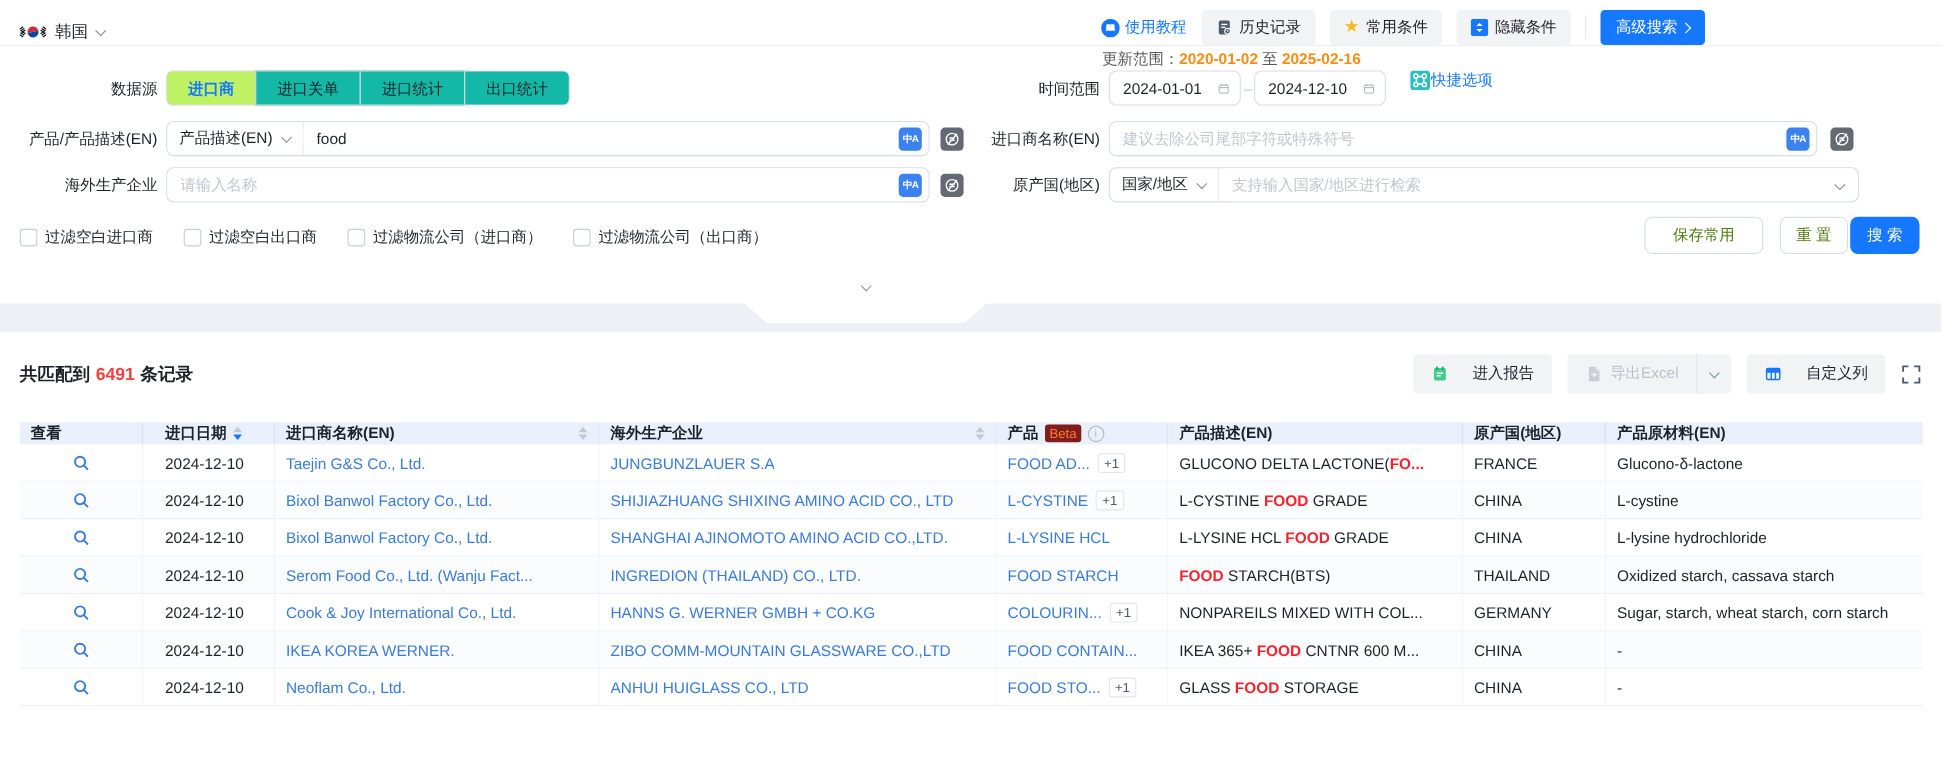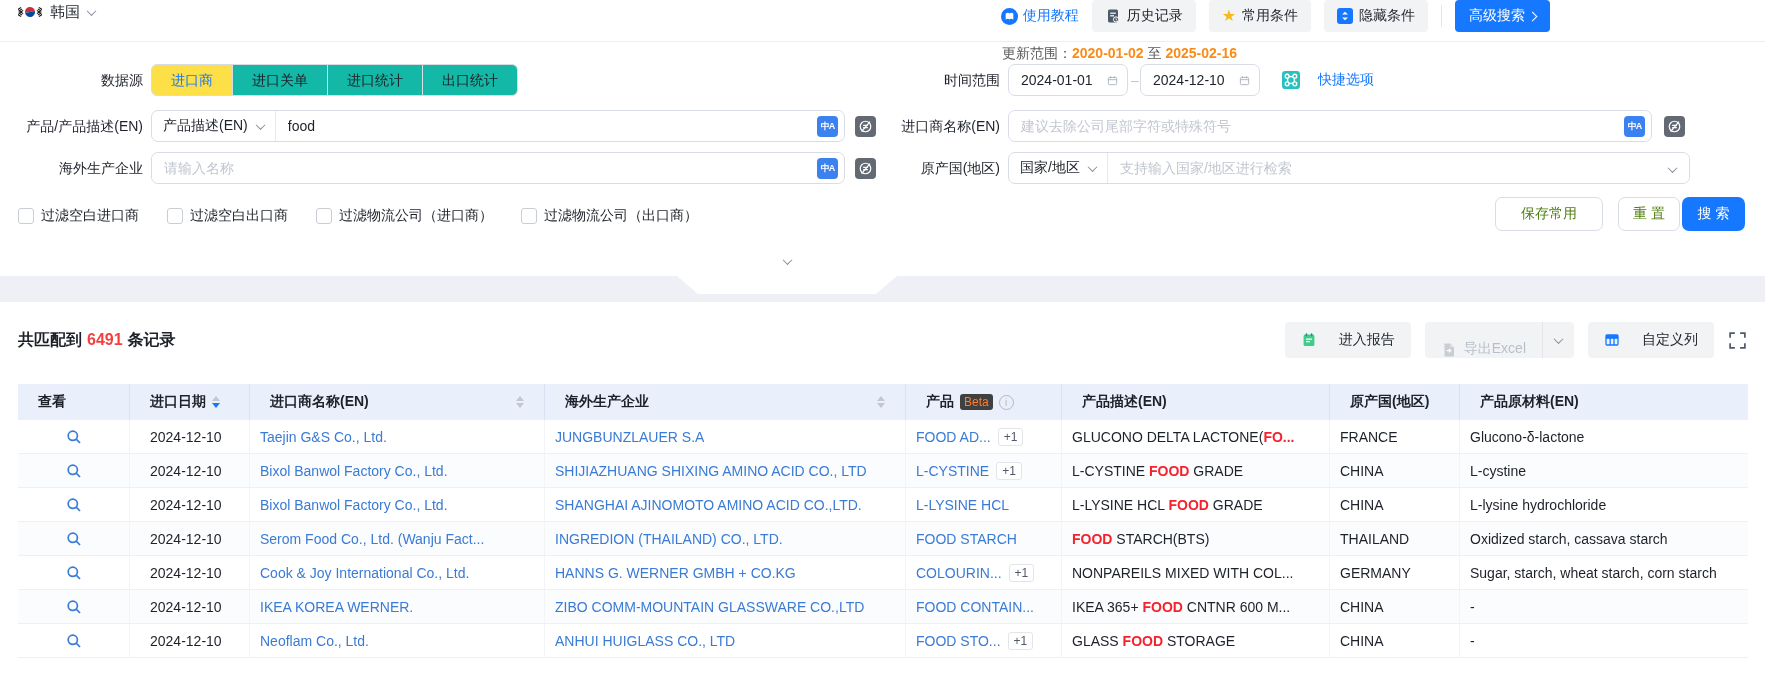"韩国" .topbar { align-items: flex-start -> flex-end }
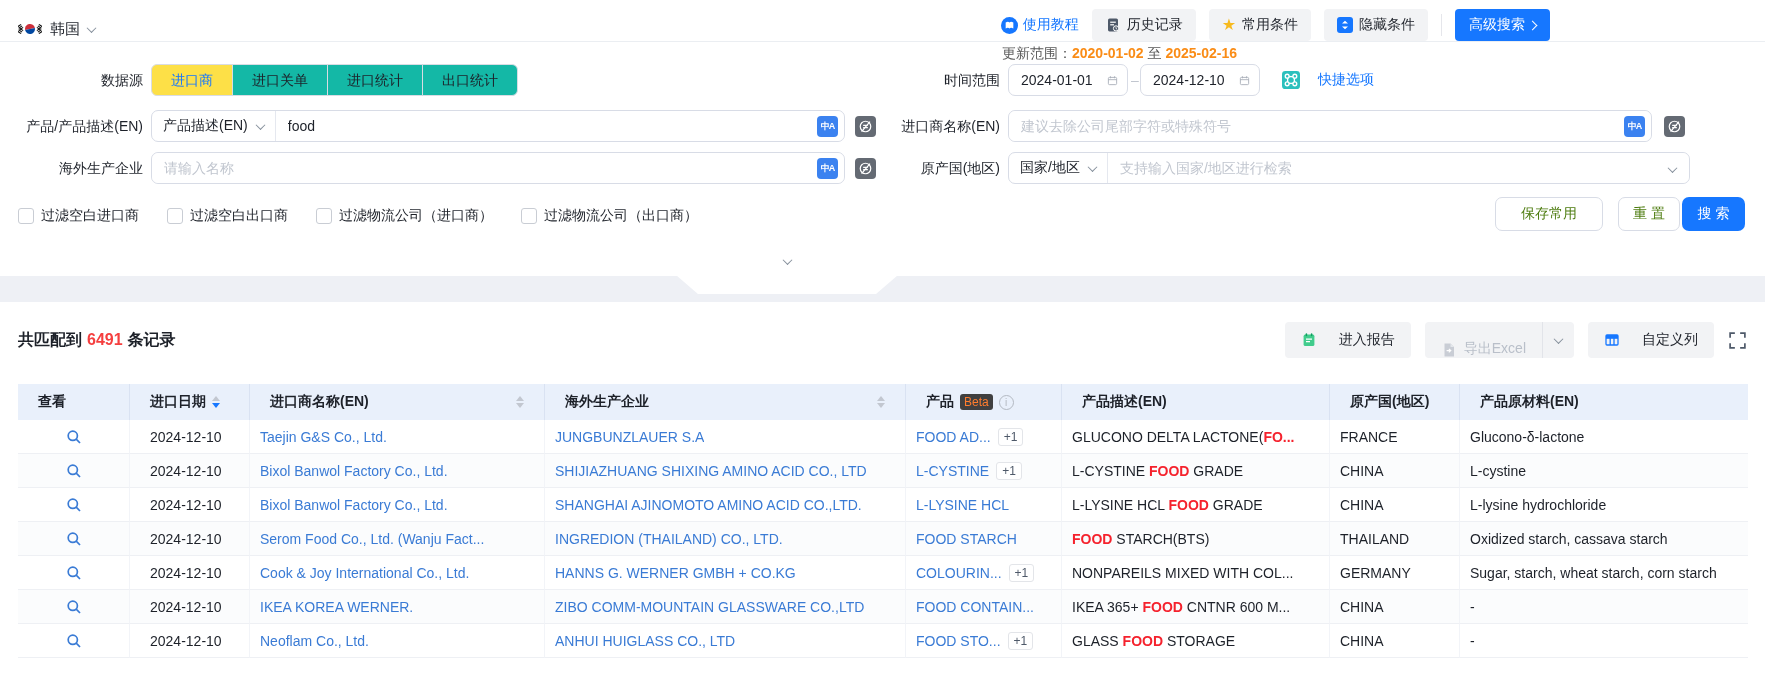"进口商" .tab.active { background: #fde047 -> #bef264; font-weight: none -> bold }
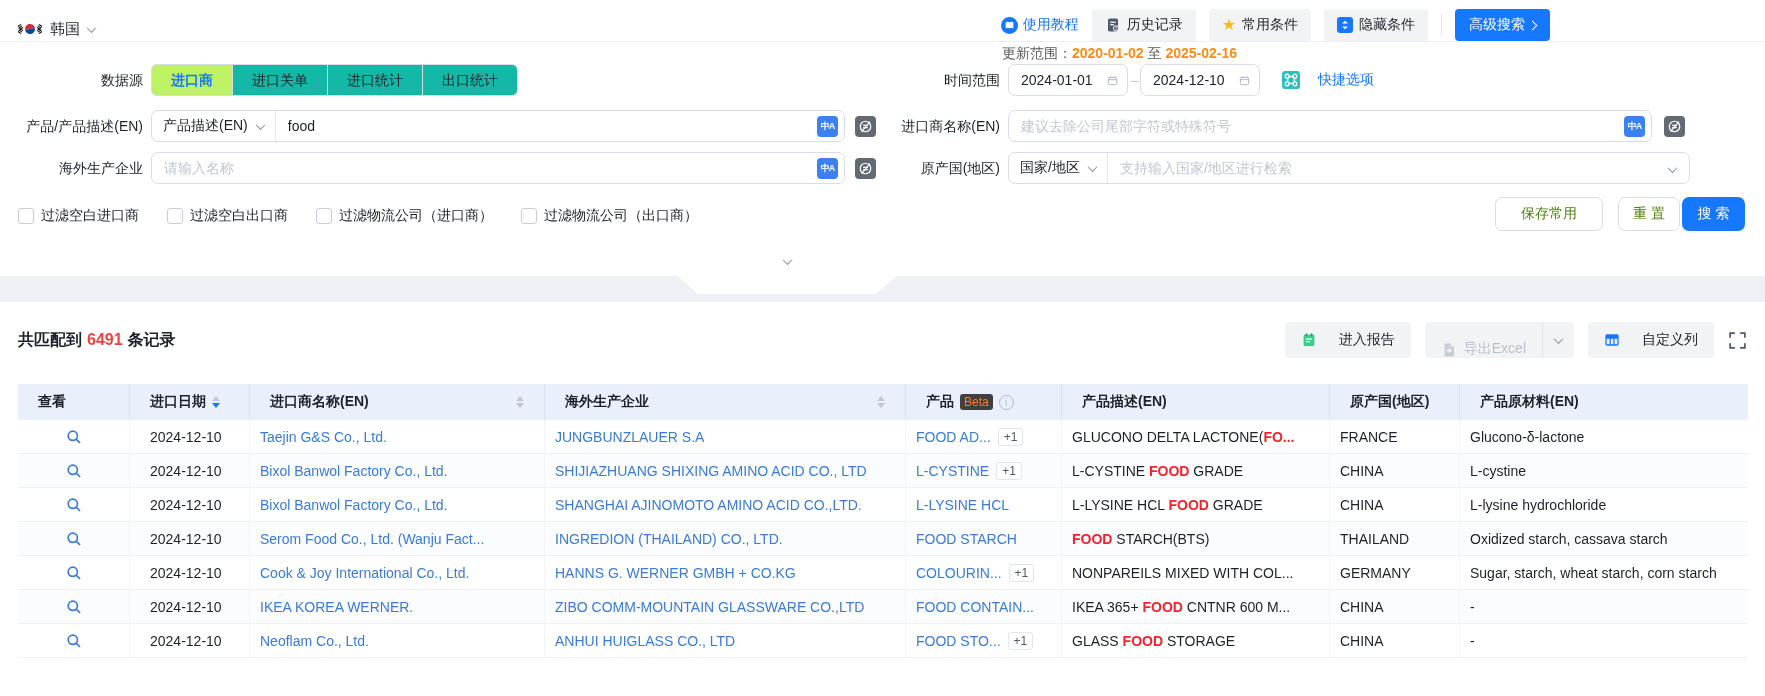"快捷选项" .quick { align-items: center -> none; gap: 18px -> 1px }
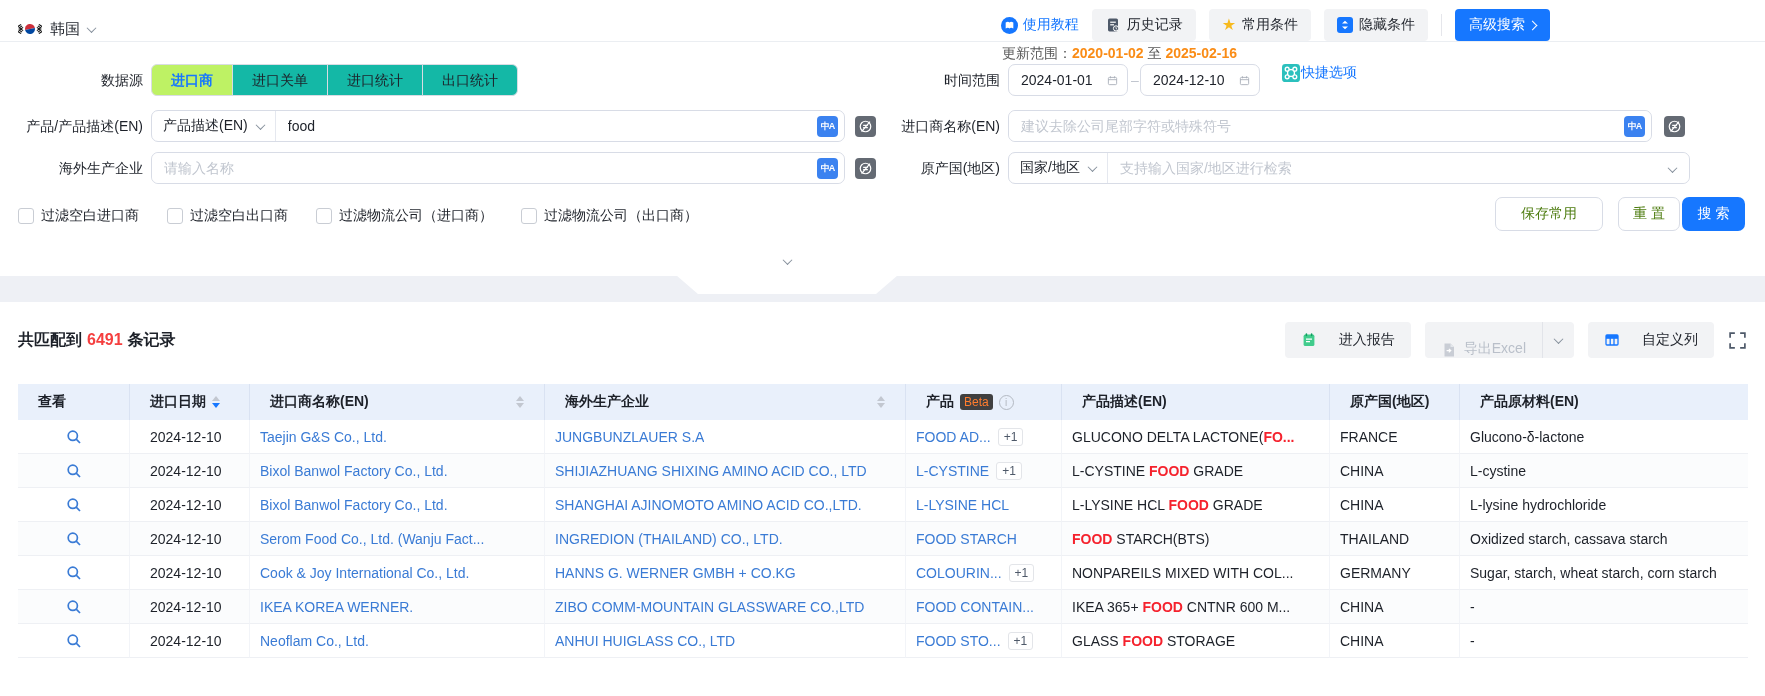"导出Excel" .tool-split .seg1 { align-items: flex-end -> center }
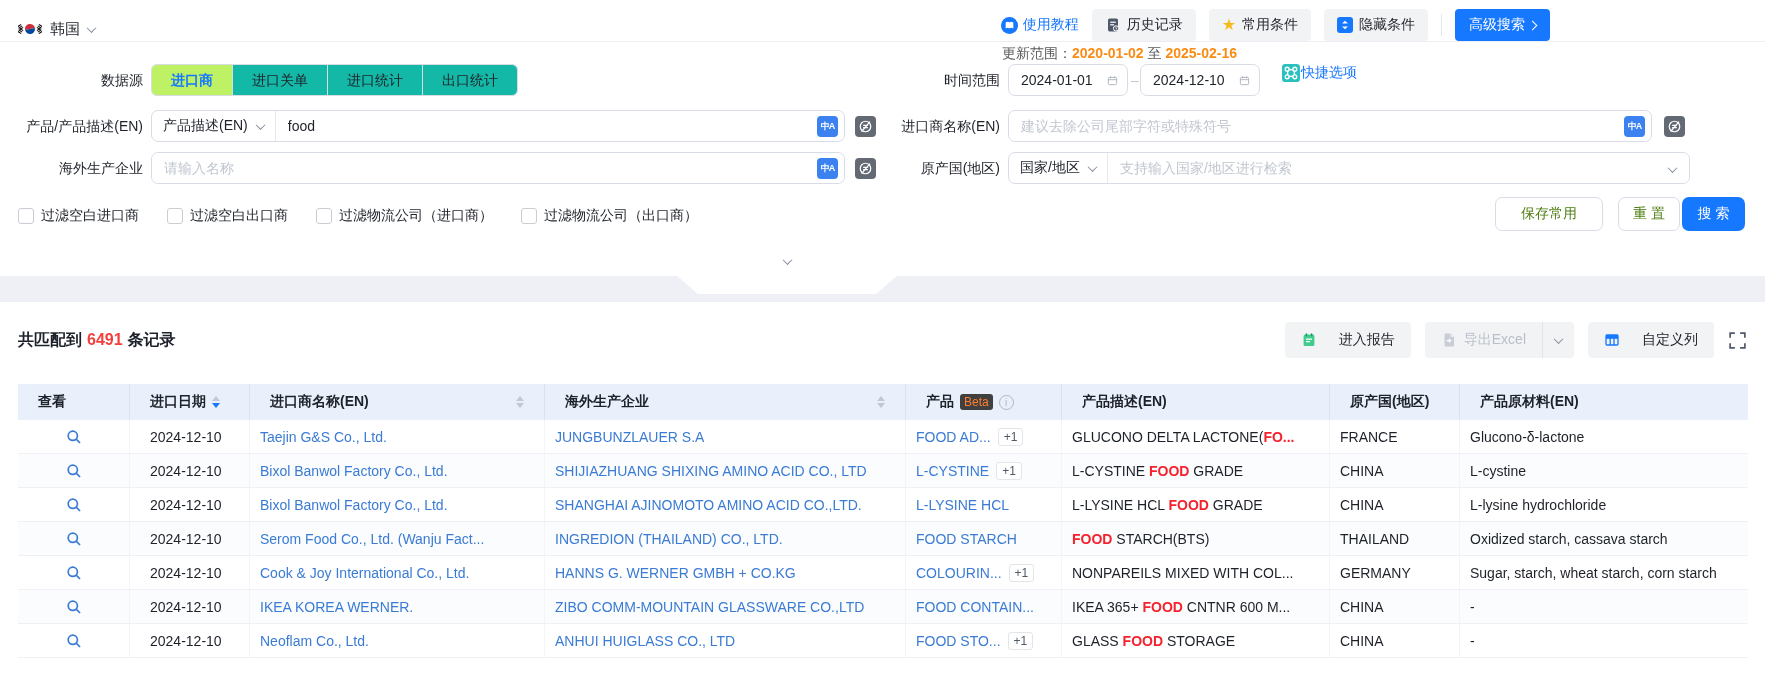"查看" .th { height: 36px -> 20px; padding: 0 20px -> 0 10px }
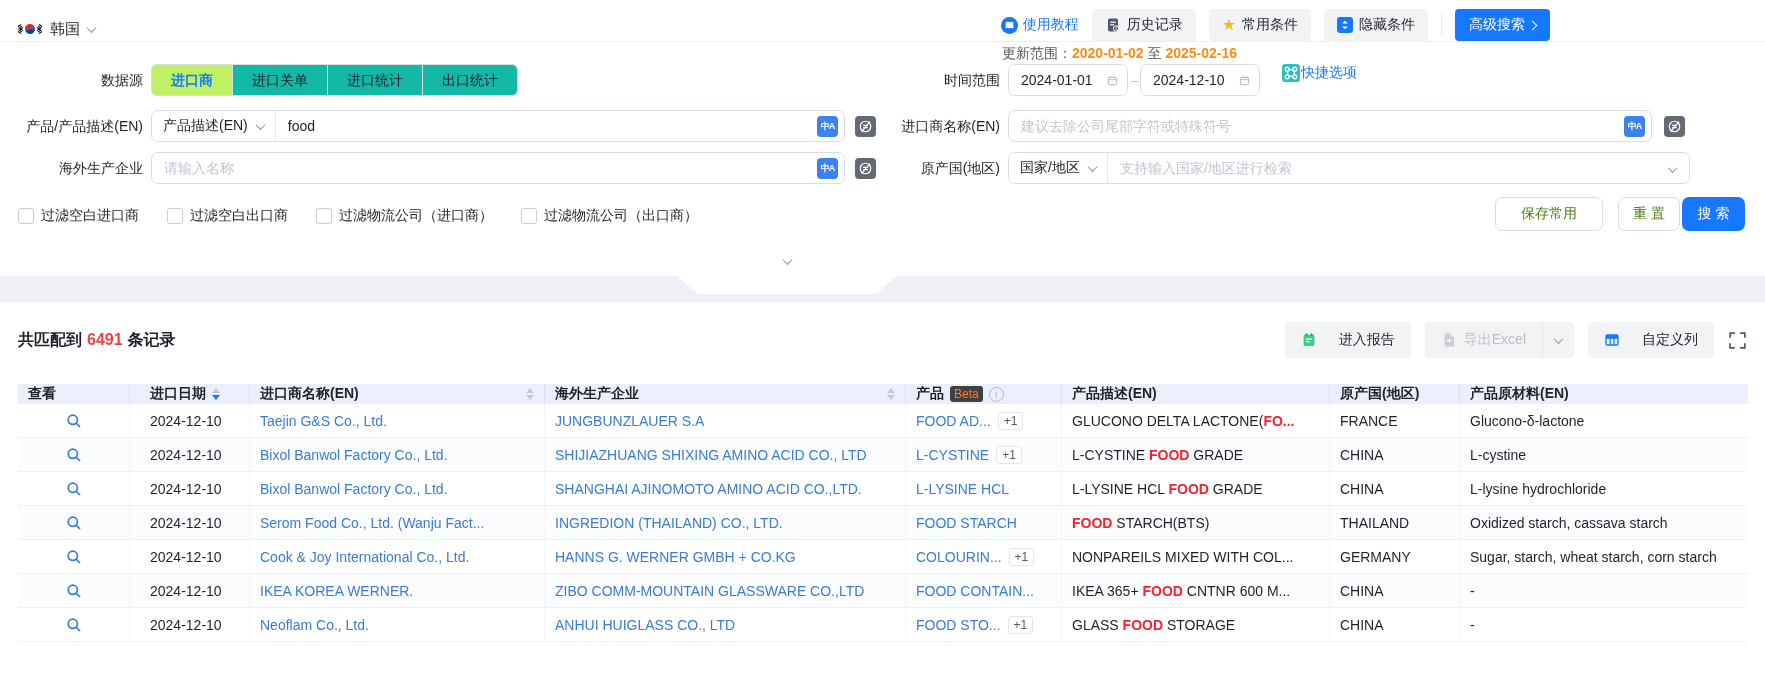"Beta" .badge-beta { background: #404040 -> #7f1d1d }
